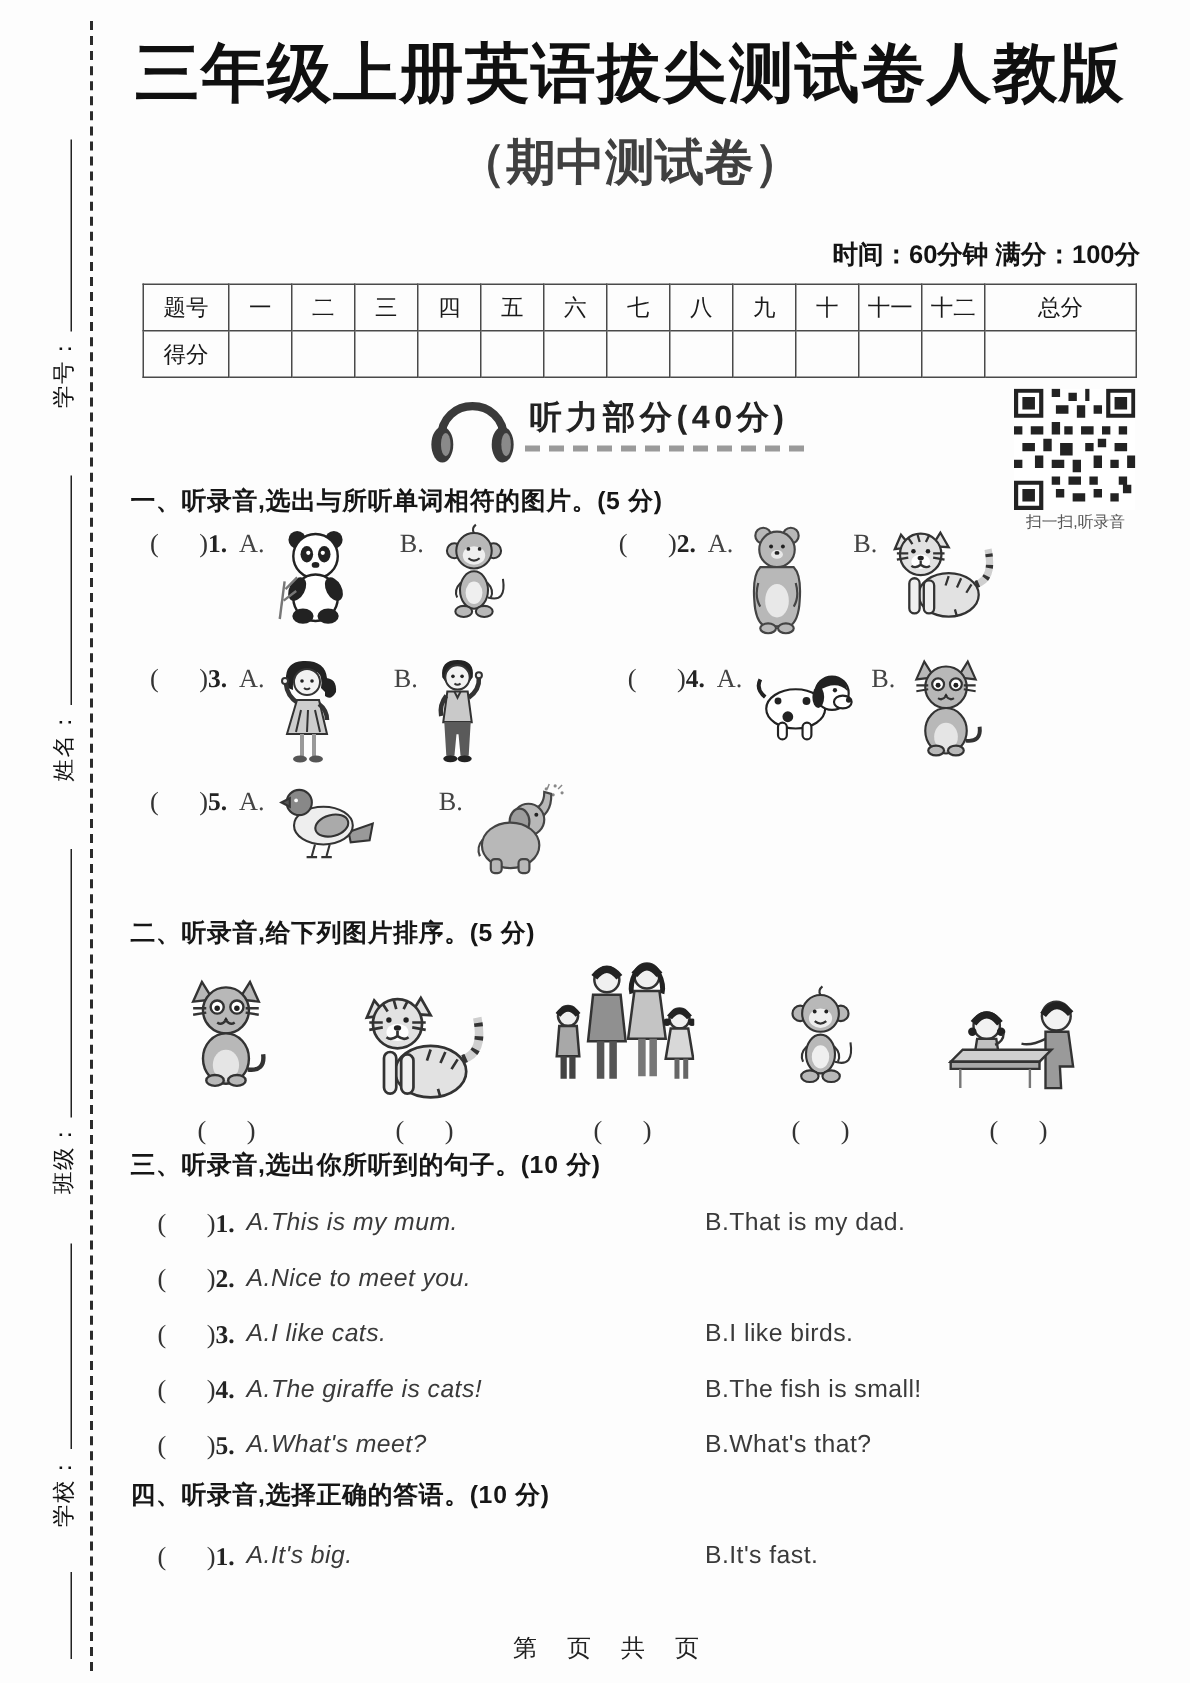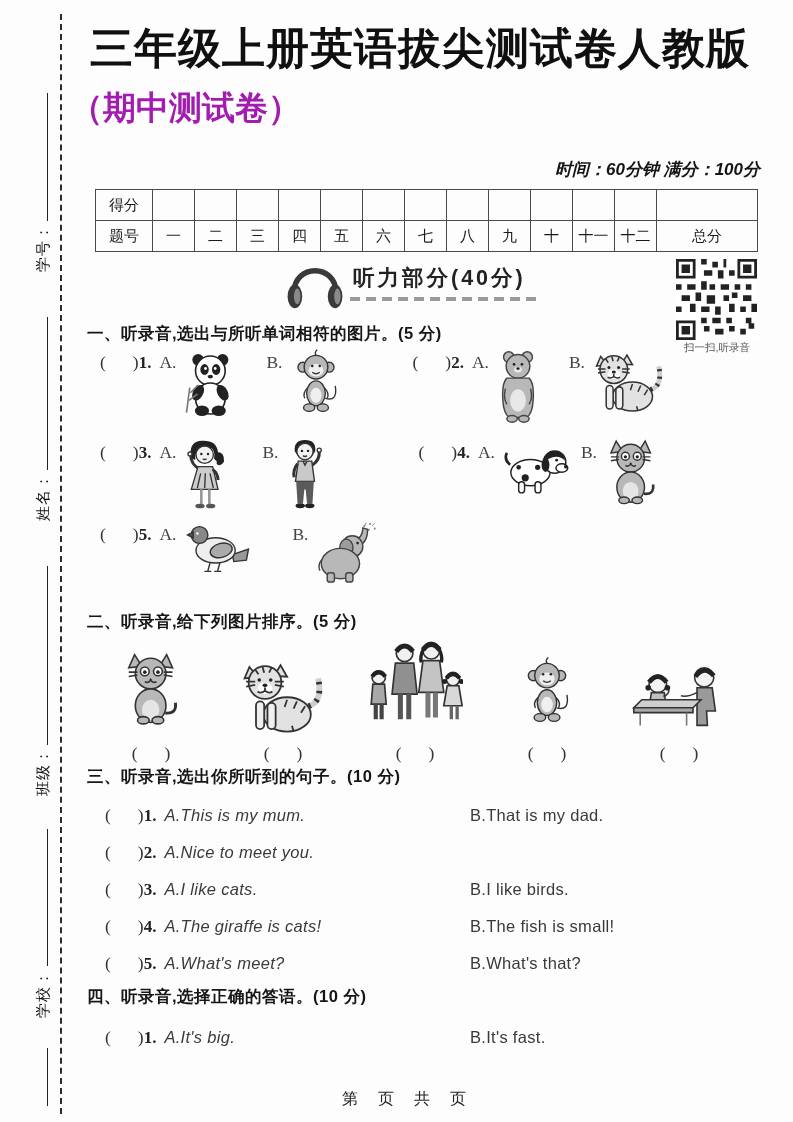"（期中测试卷）" #subtitle { color: #a21caf -> #404040; text-align: none -> center }
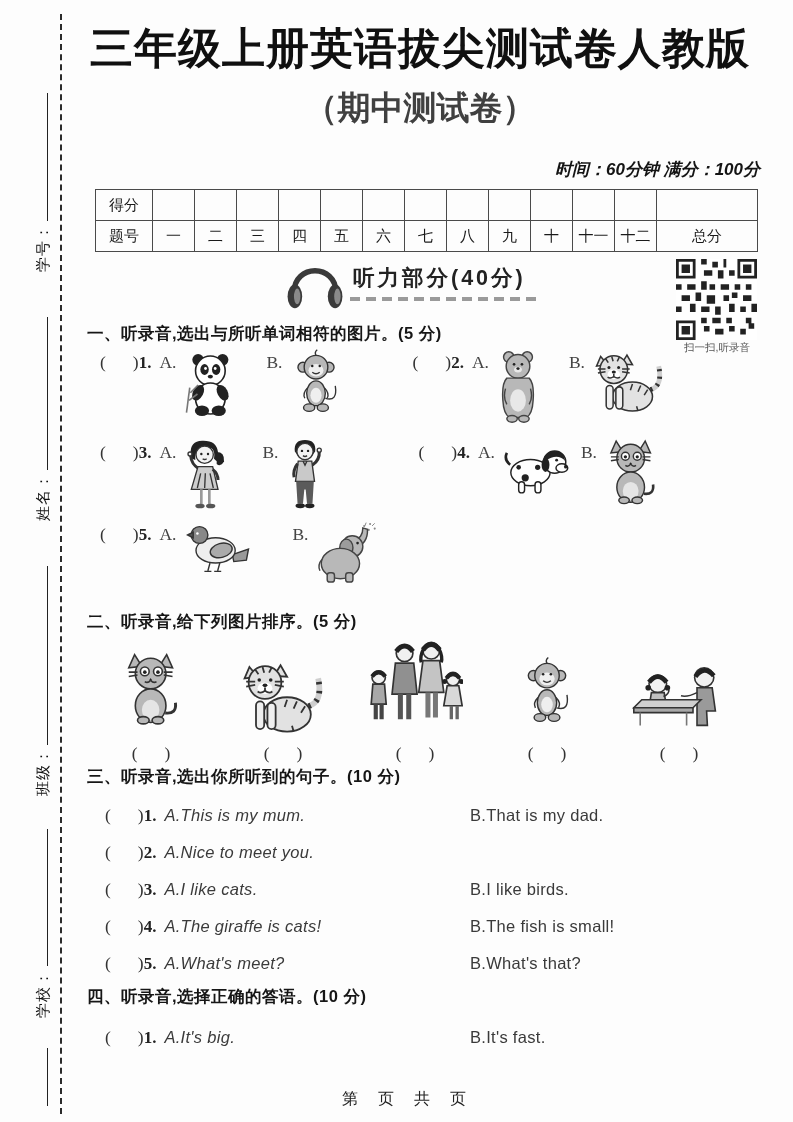"时间：60分钟 满分：100分" #meta { font-style: italic -> none }
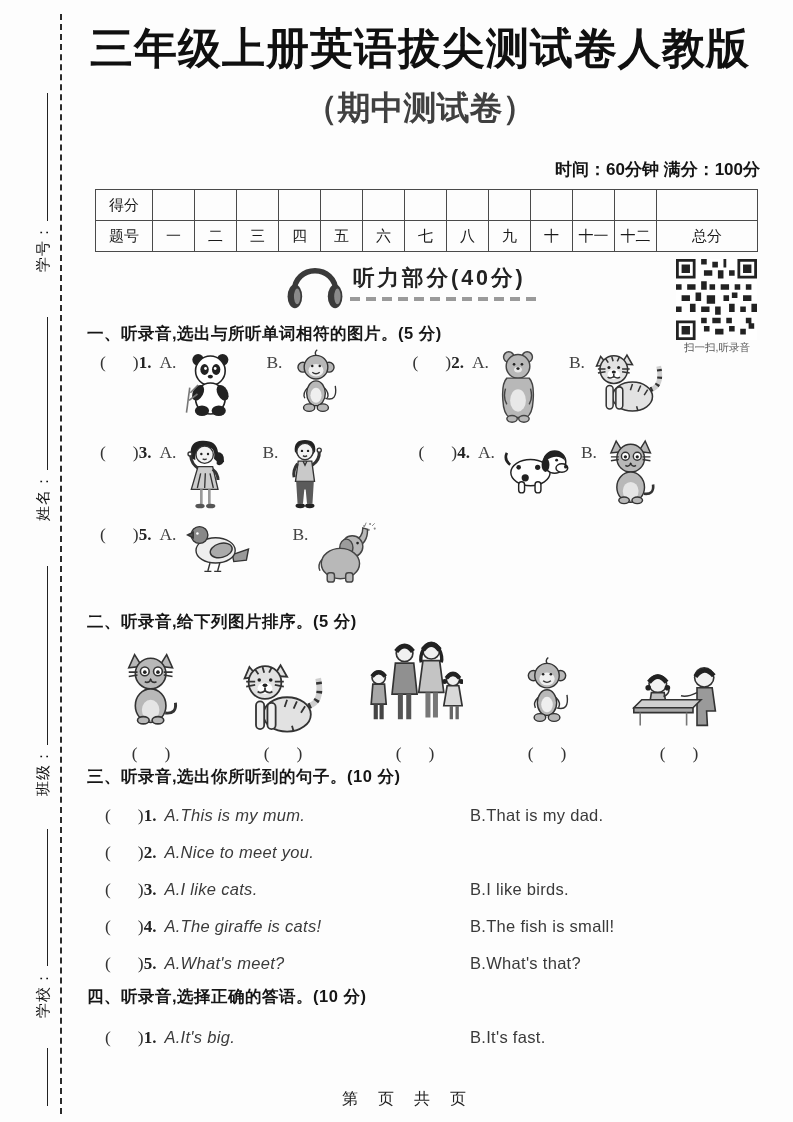"得分" tr { order: before "题号" -> after "题号" }
